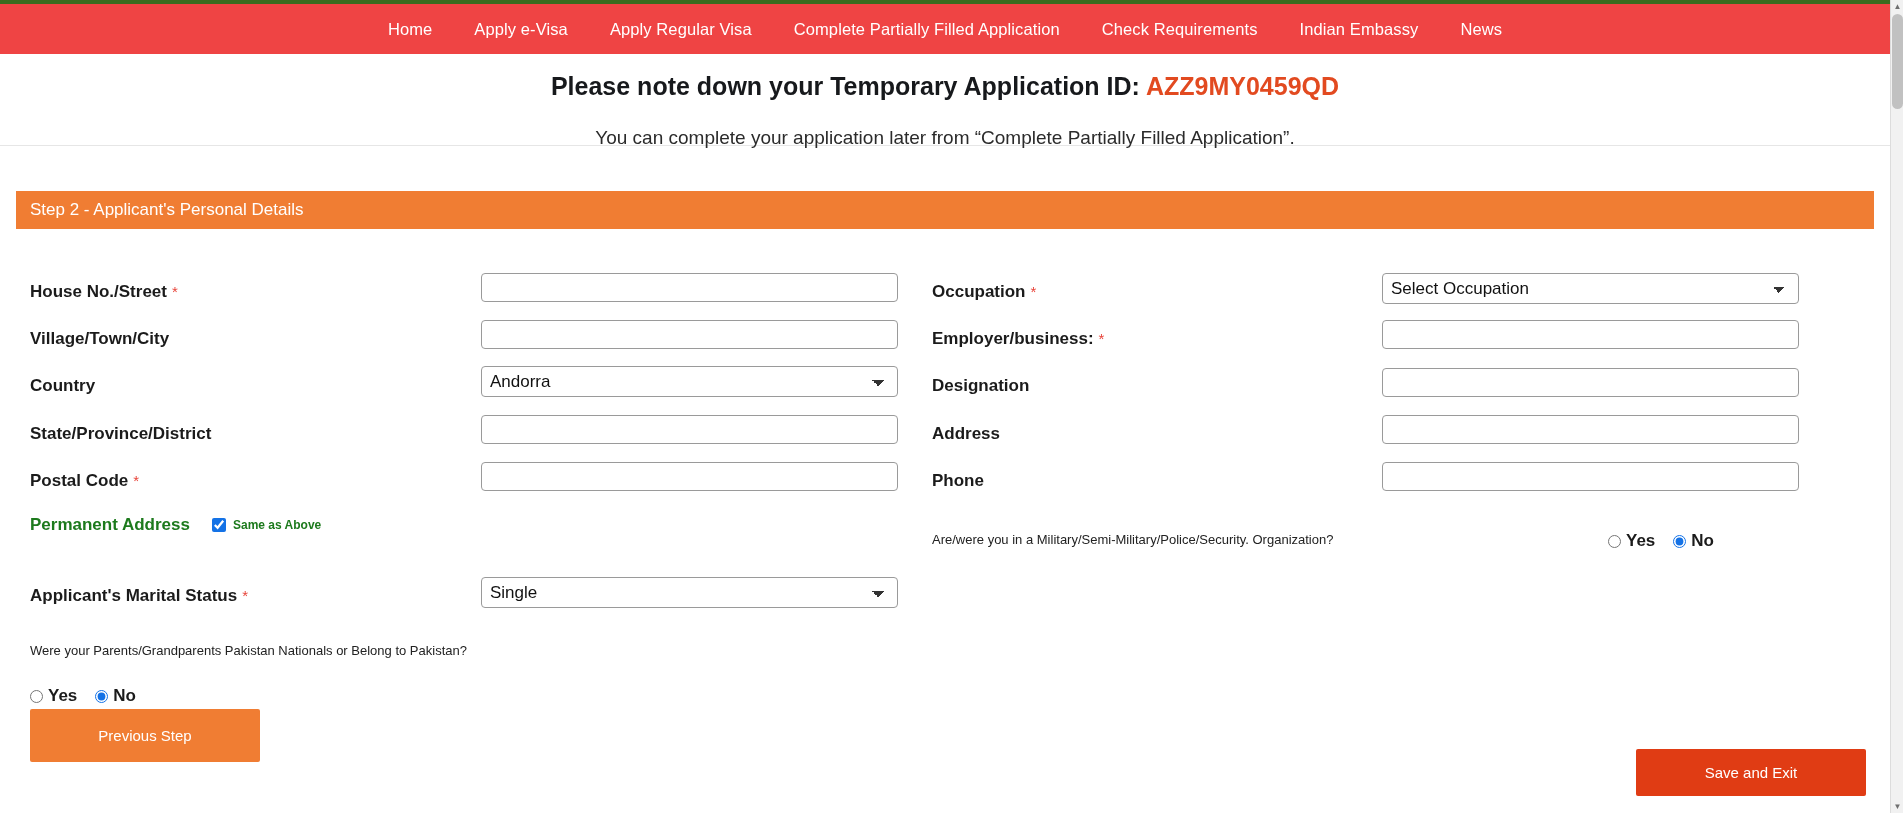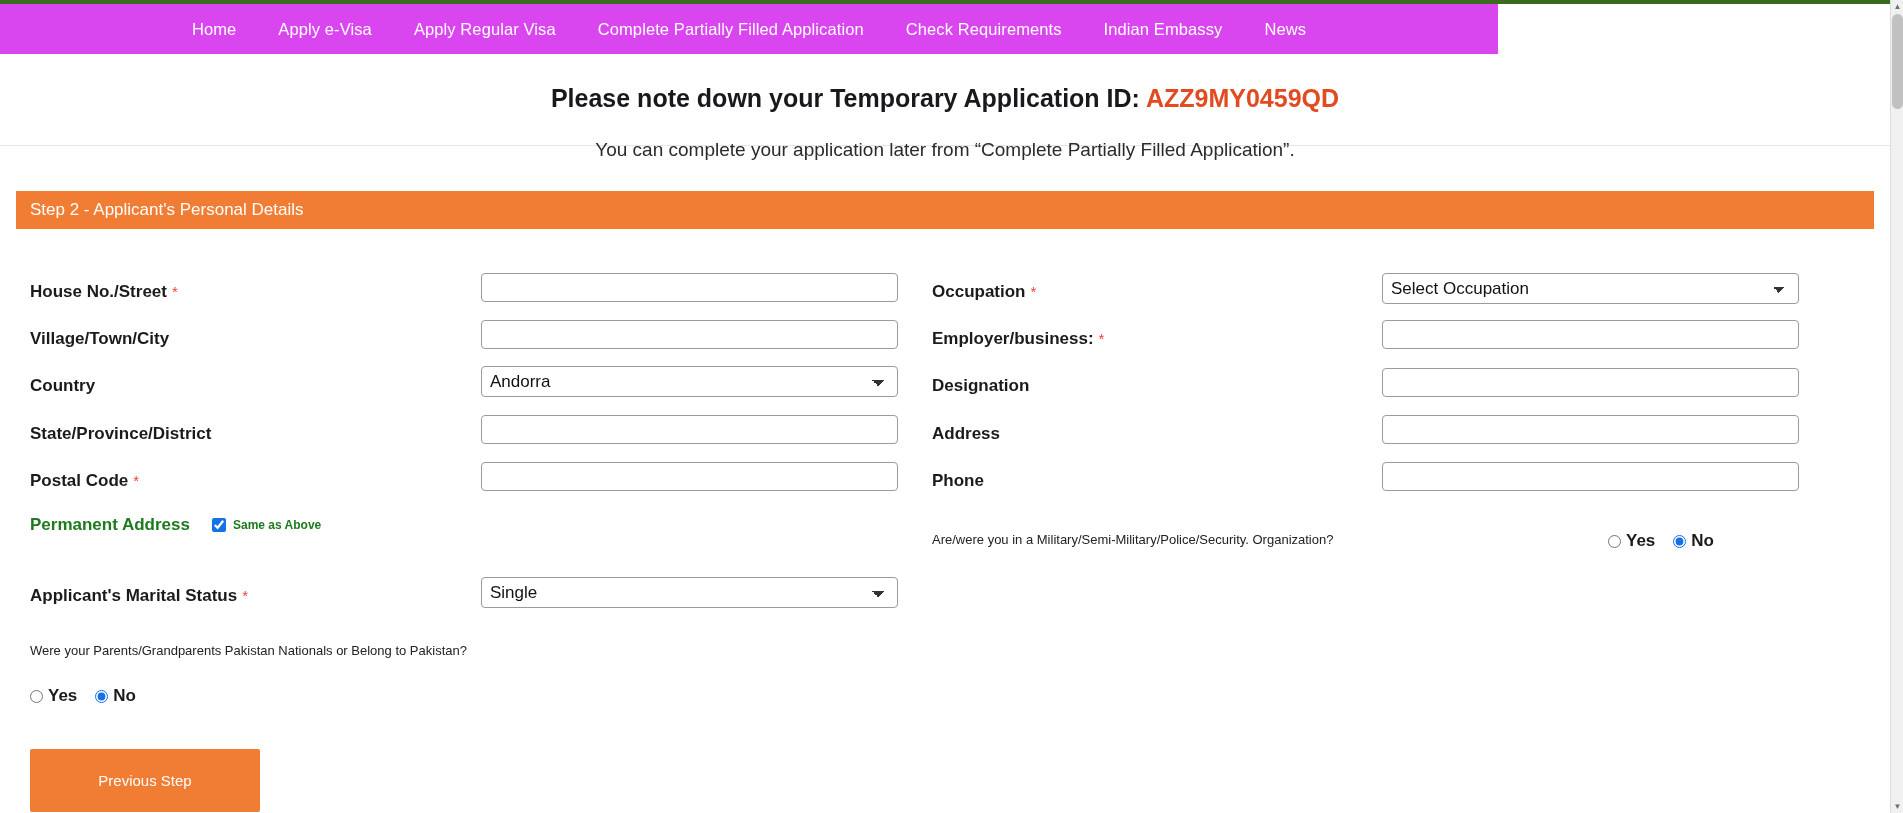"Home" .navbar { background: #d946ef -> #ef4444; width: 1498px -> 1890px }
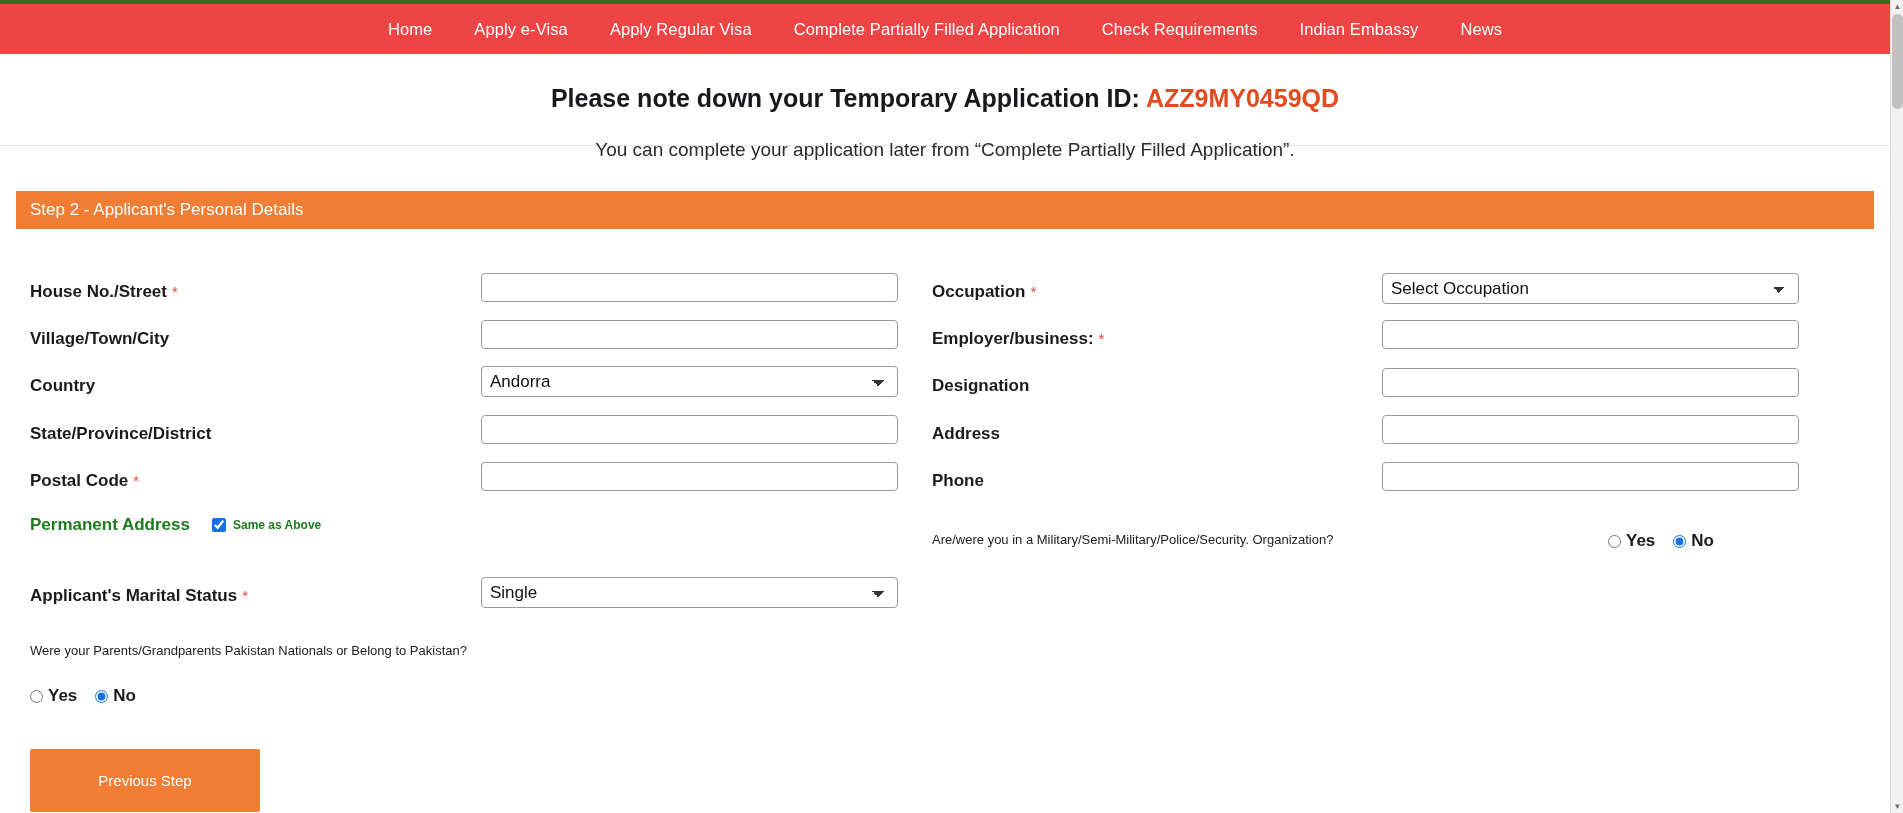"Please note down your Temporary" .notice-title { margin: 12px -> 0 }
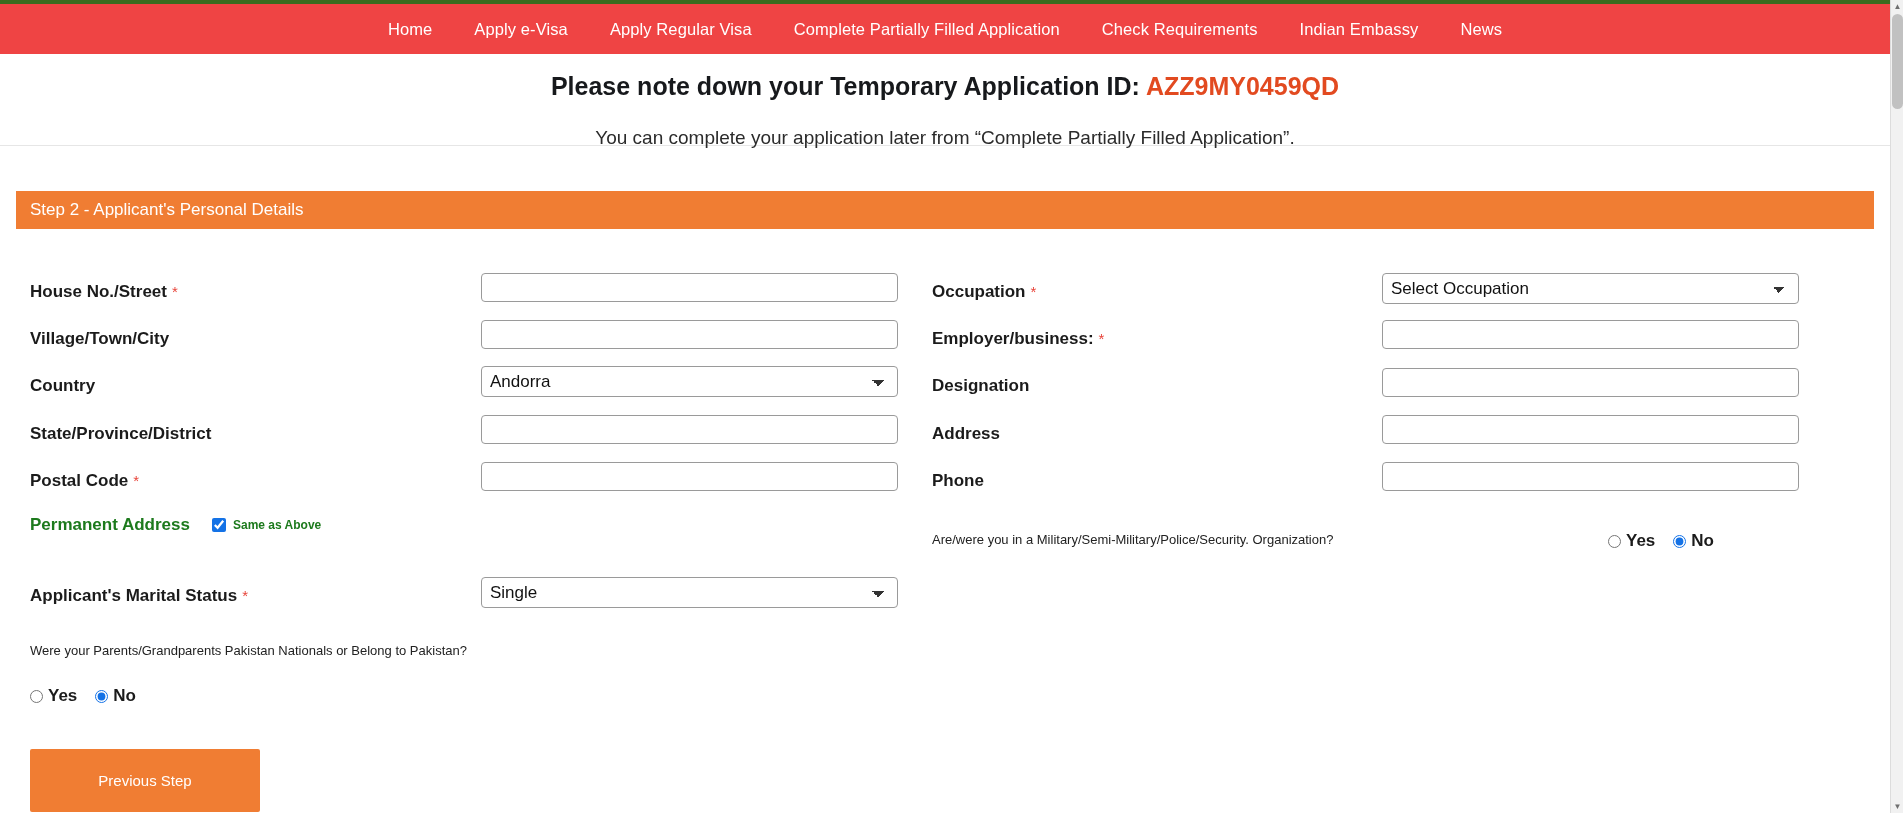"Previous Step" .btn-prev { height: 63px -> 53px; top: 749px -> 709px }
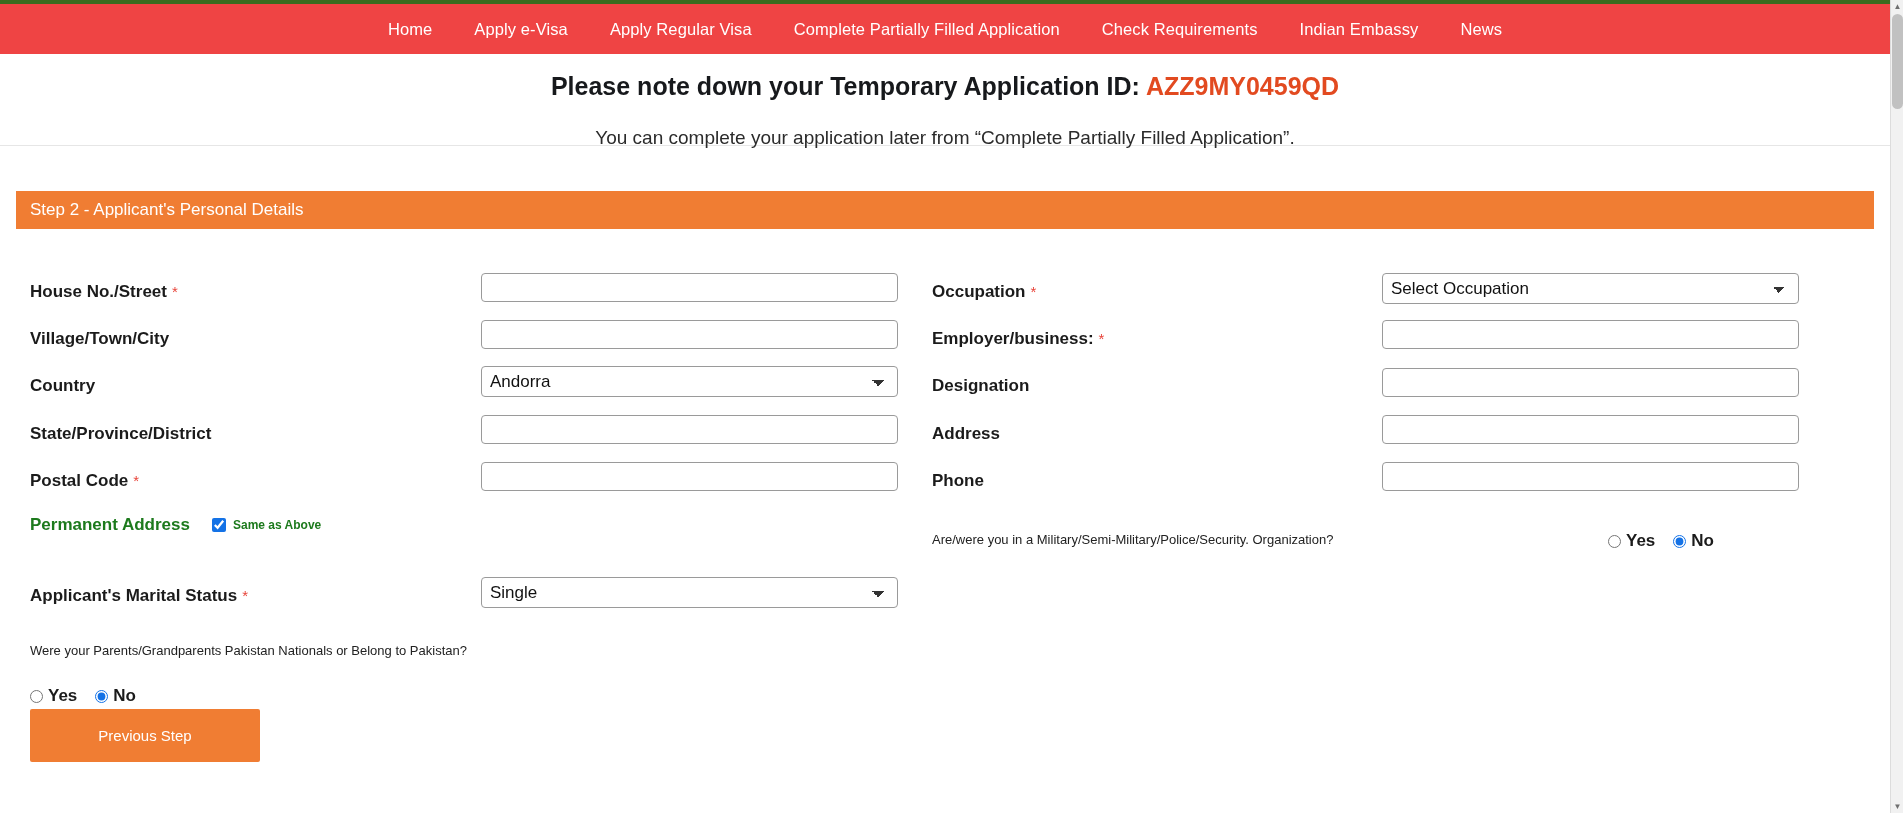"Save and Exit" button.btn { html: none -> <button>Save and Exit</button> }
